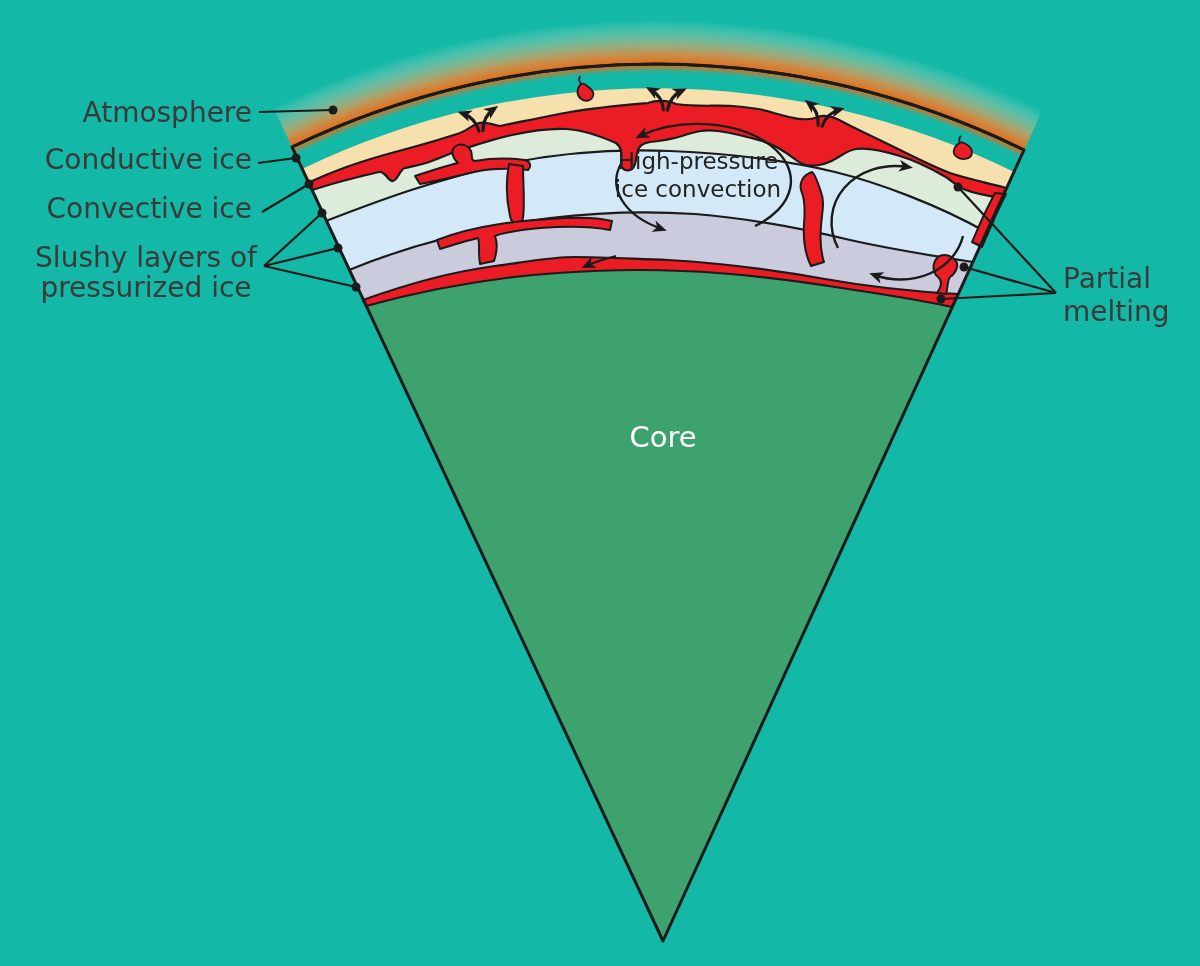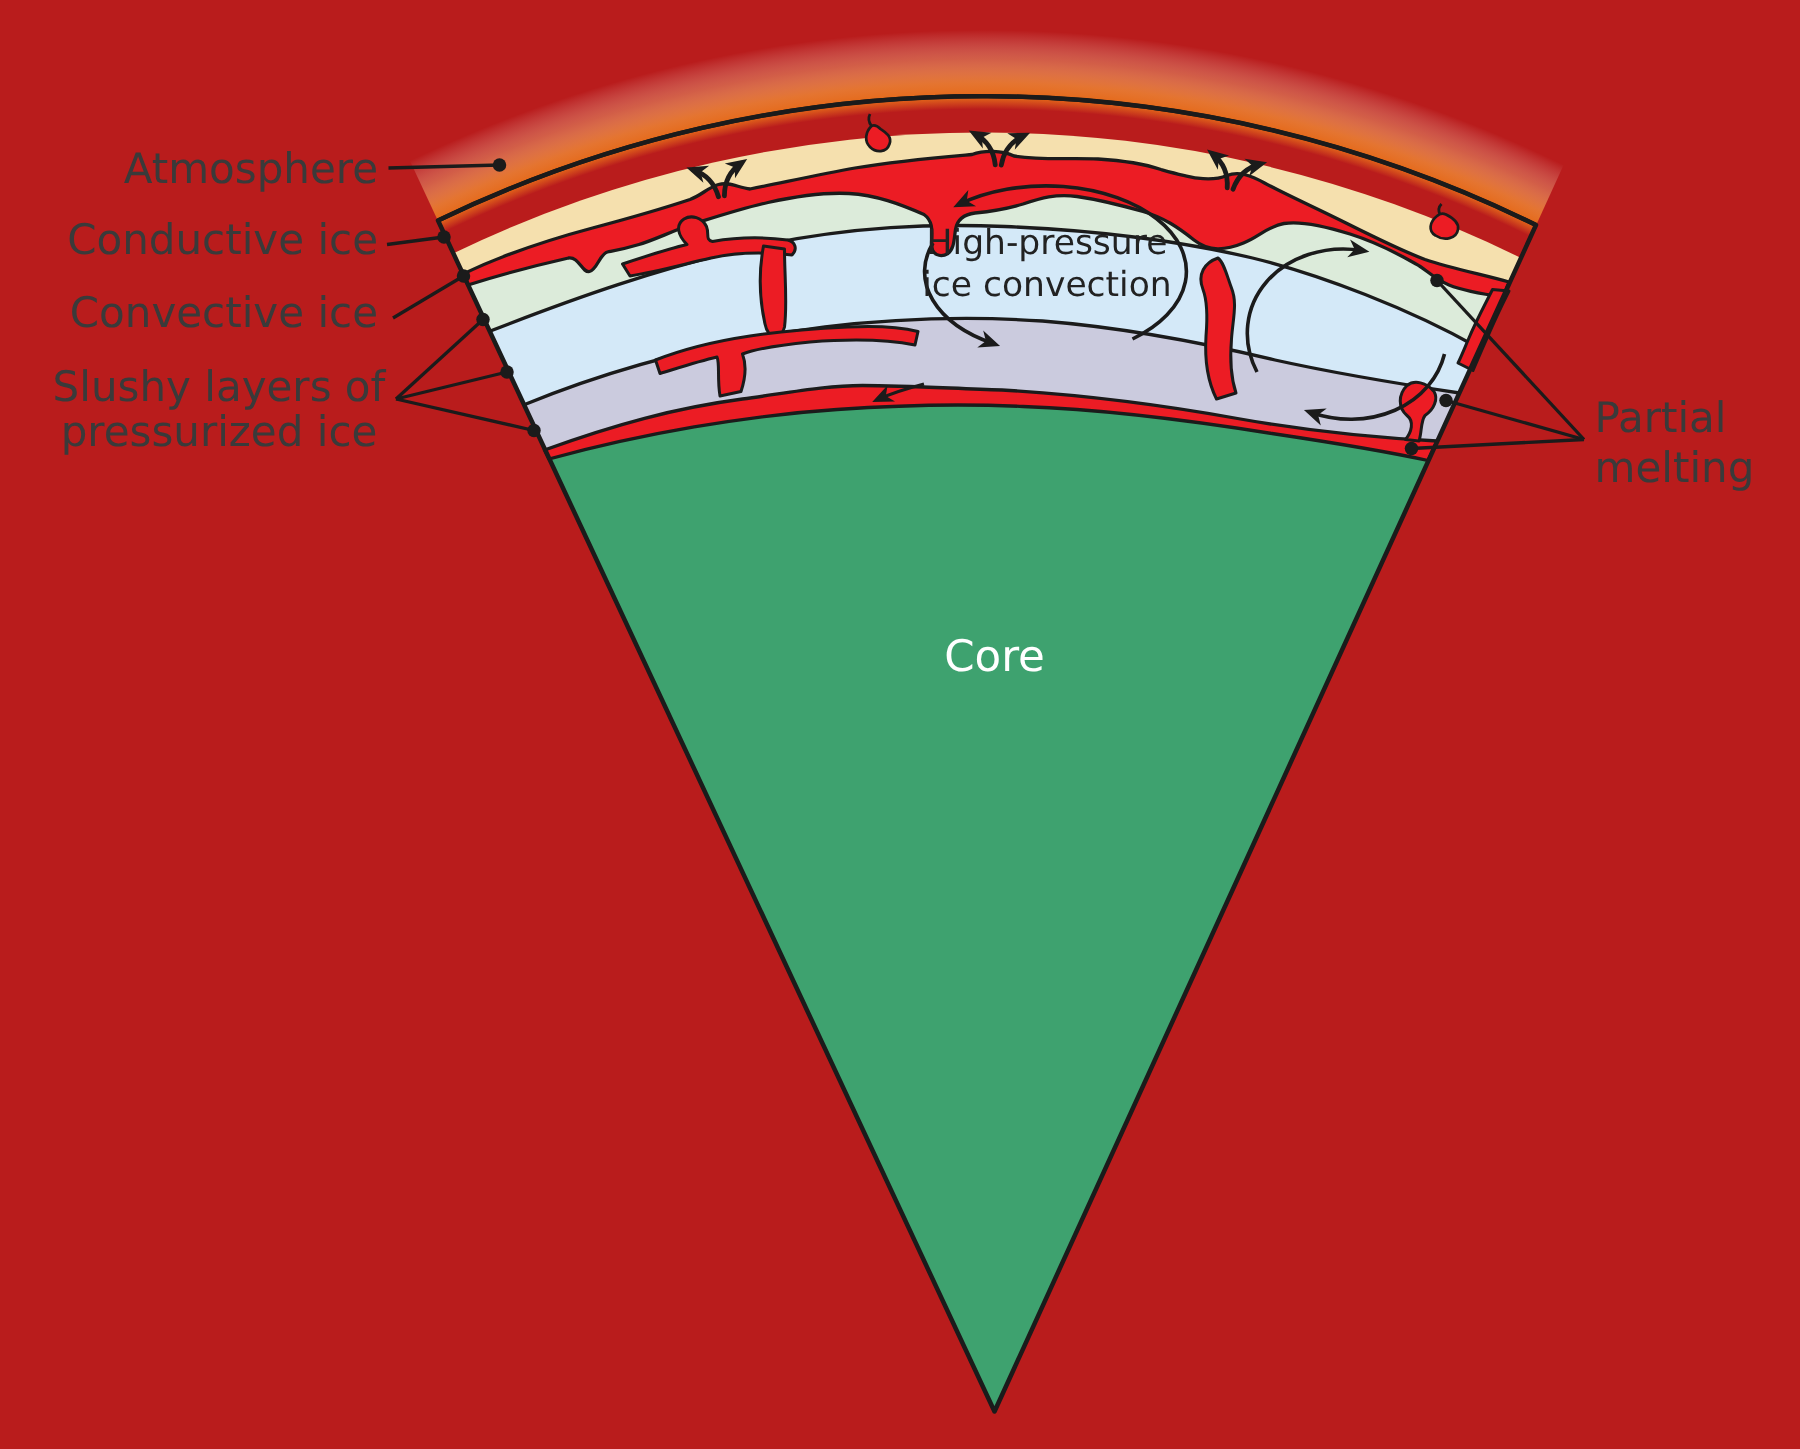"Atmosphere" #stage { background: #b91c1c -> #14b8a6 }
